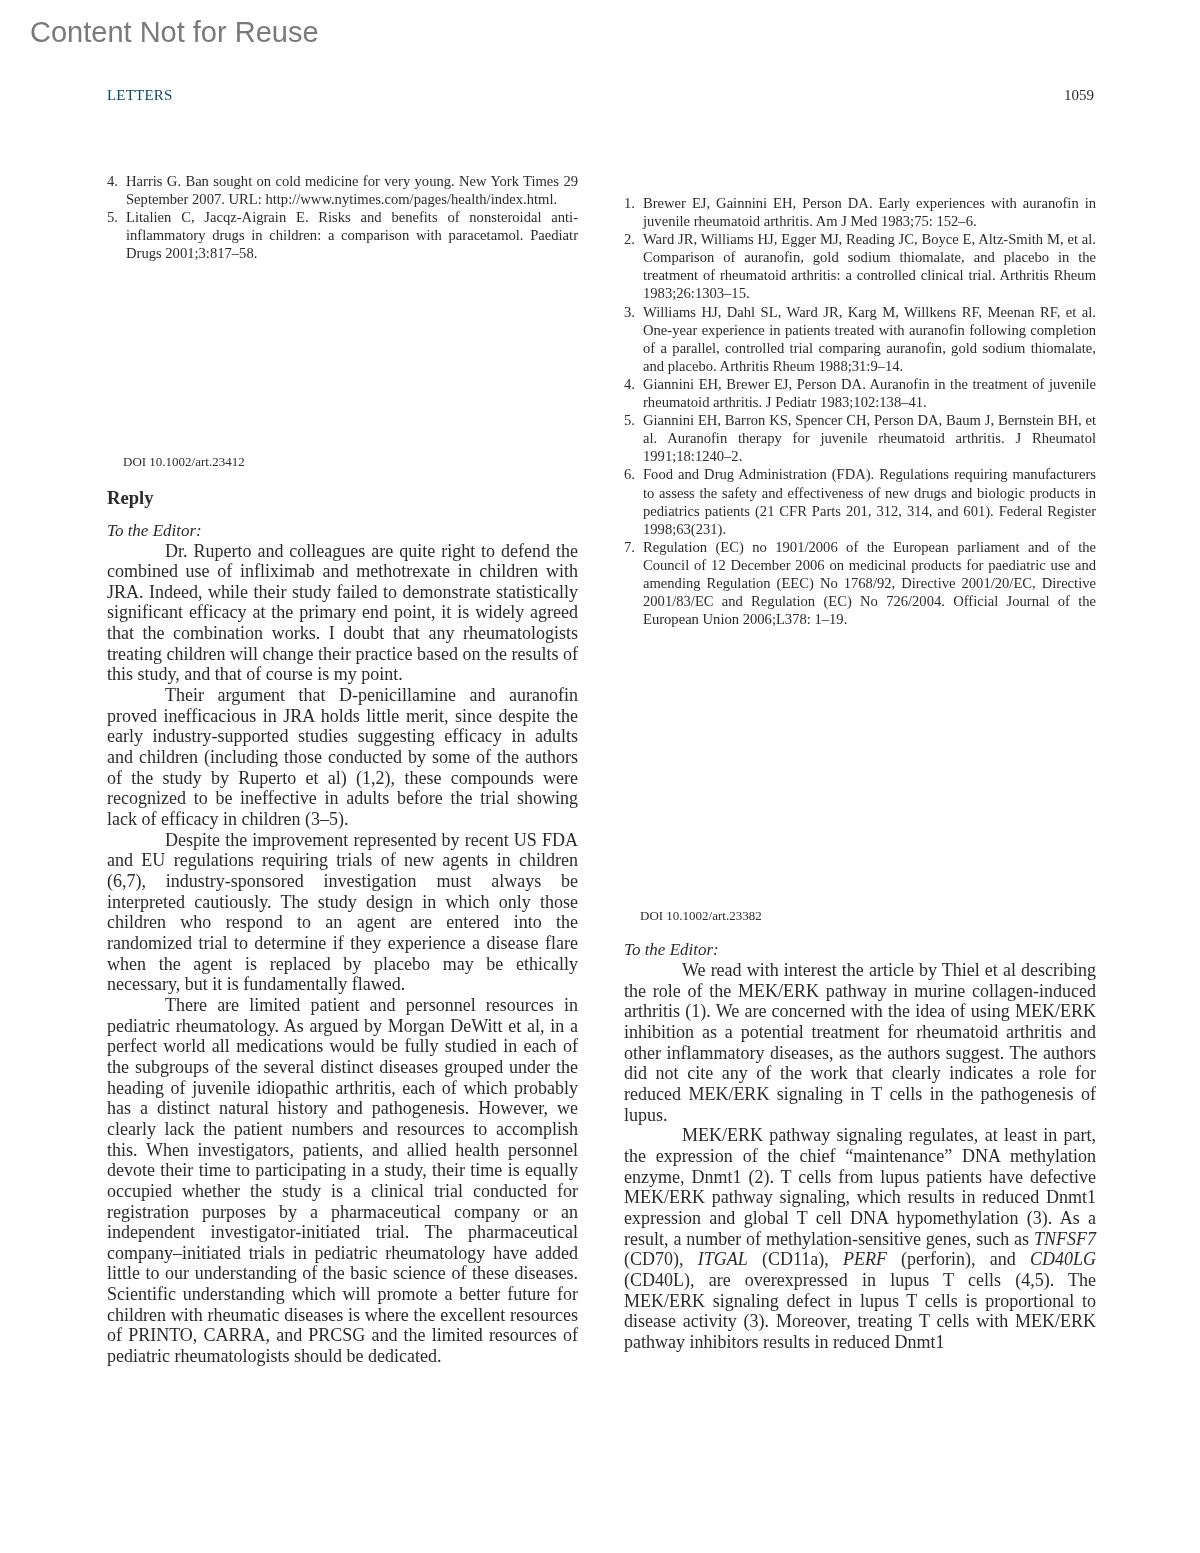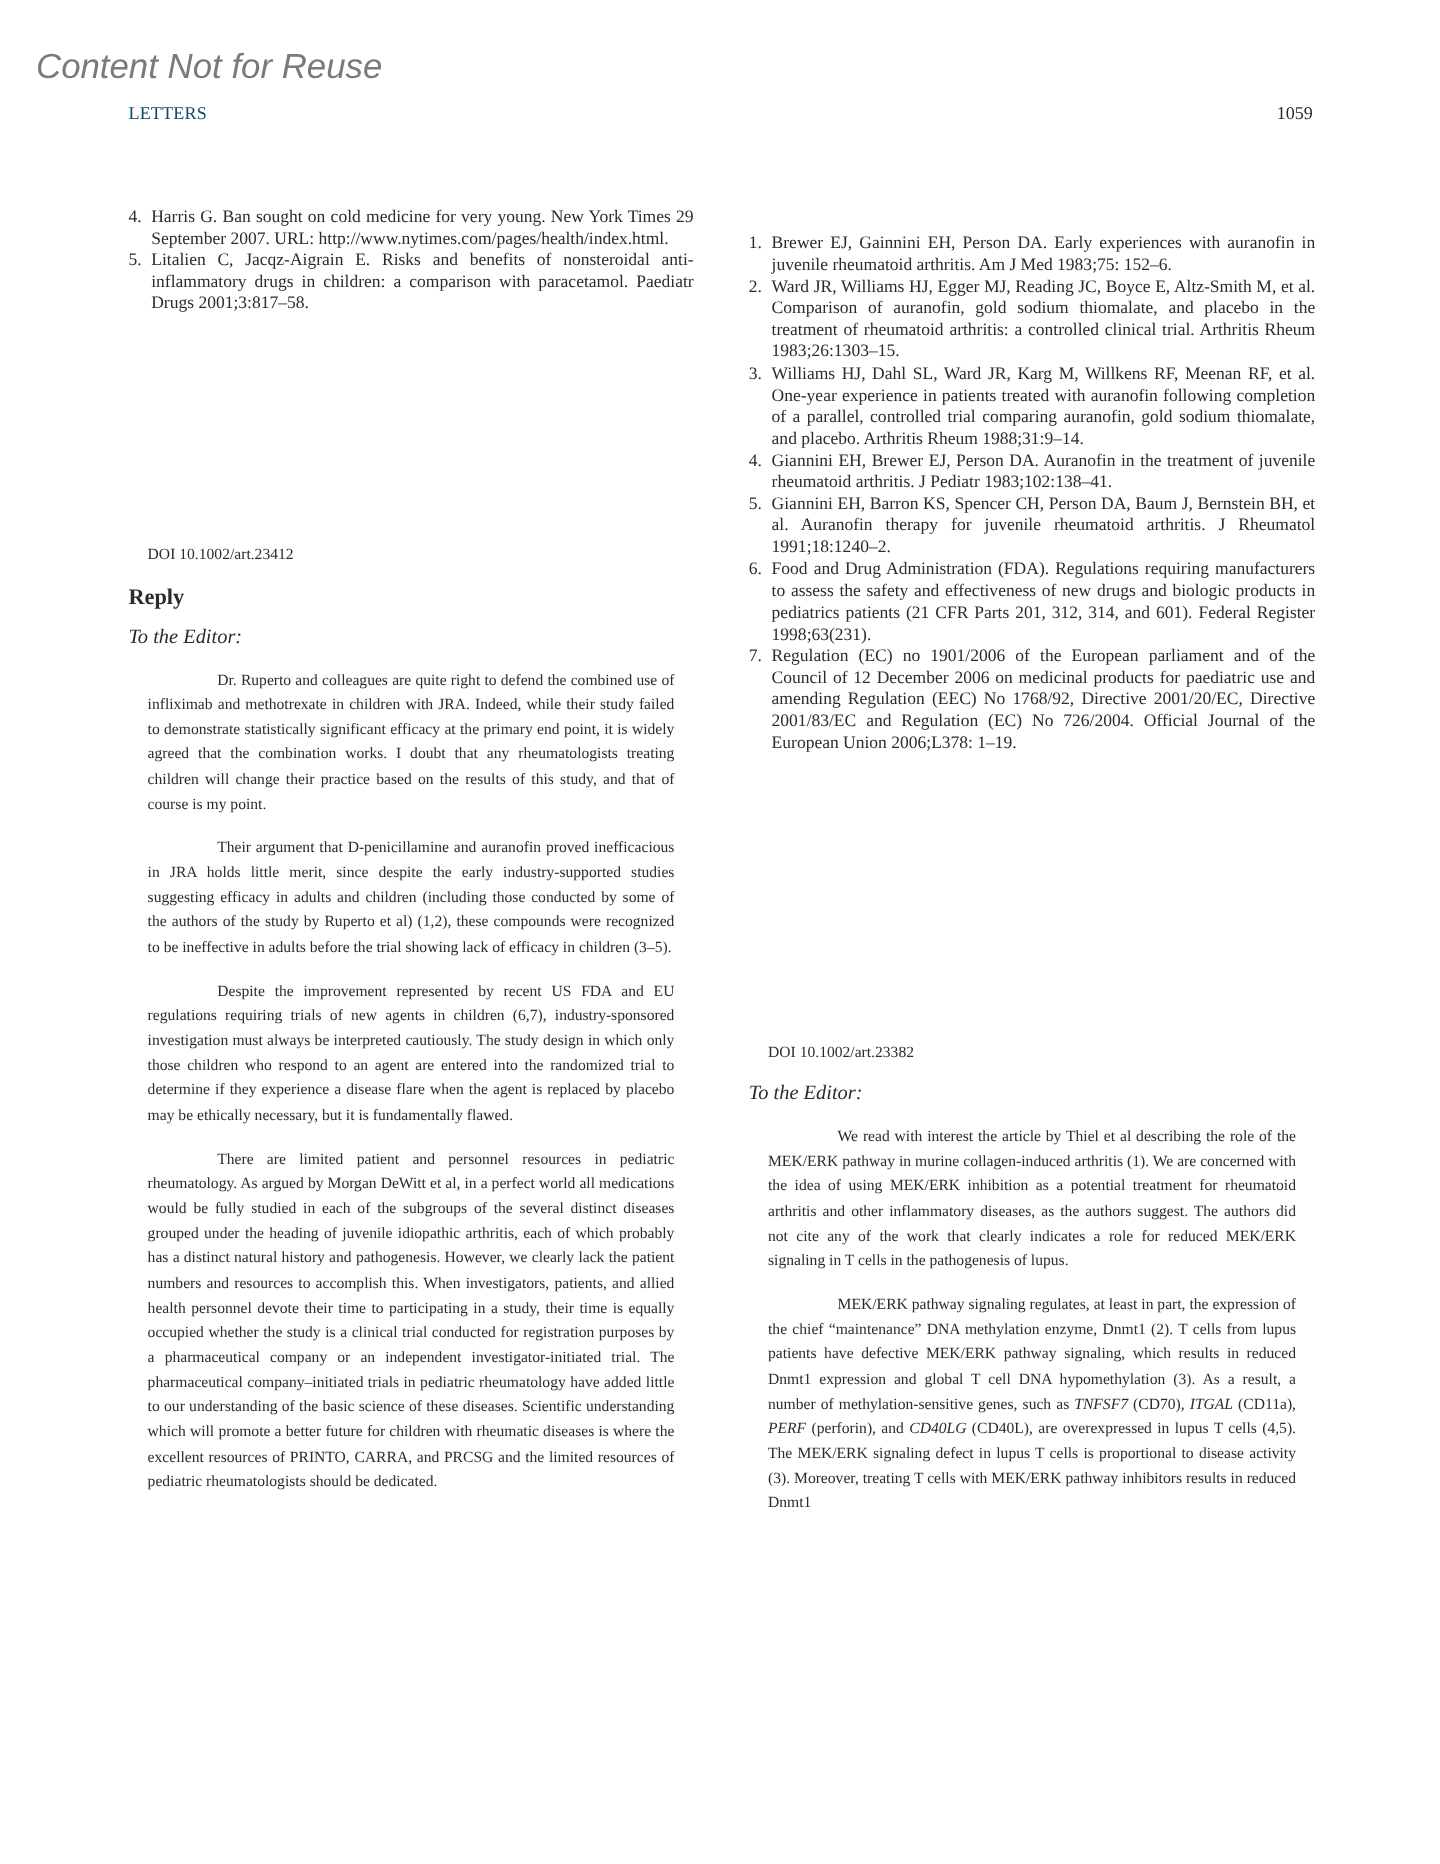"Content Not for Reuse" .watermark { font-style: italic -> none; top: 40px -> 16px }
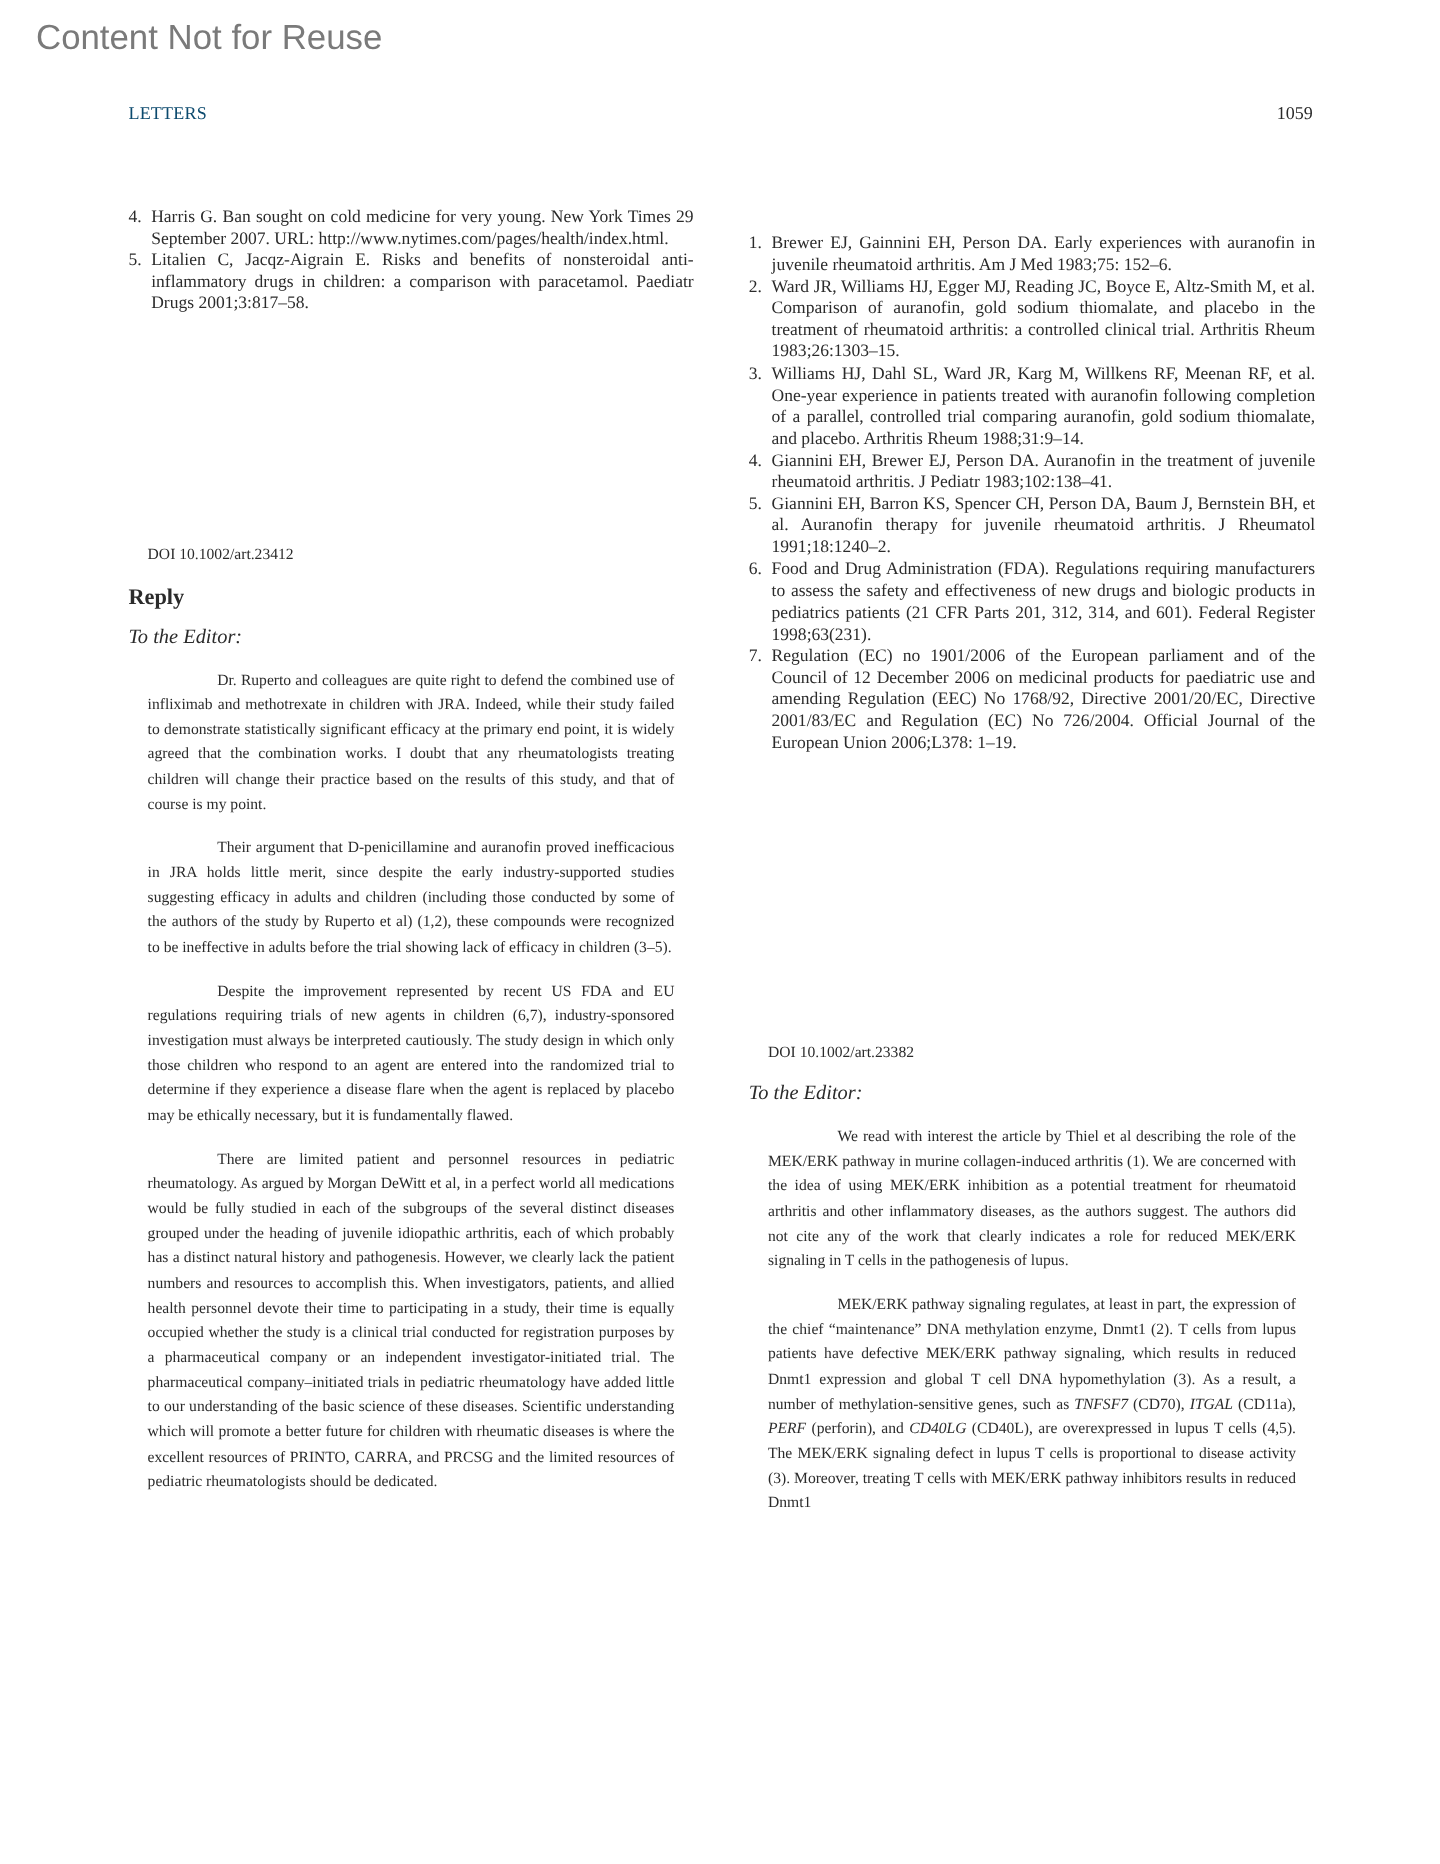"Dr. Ruperto and colleagues are" .para { font-size: 13px -> 18px; margin: 16px -> 0 }
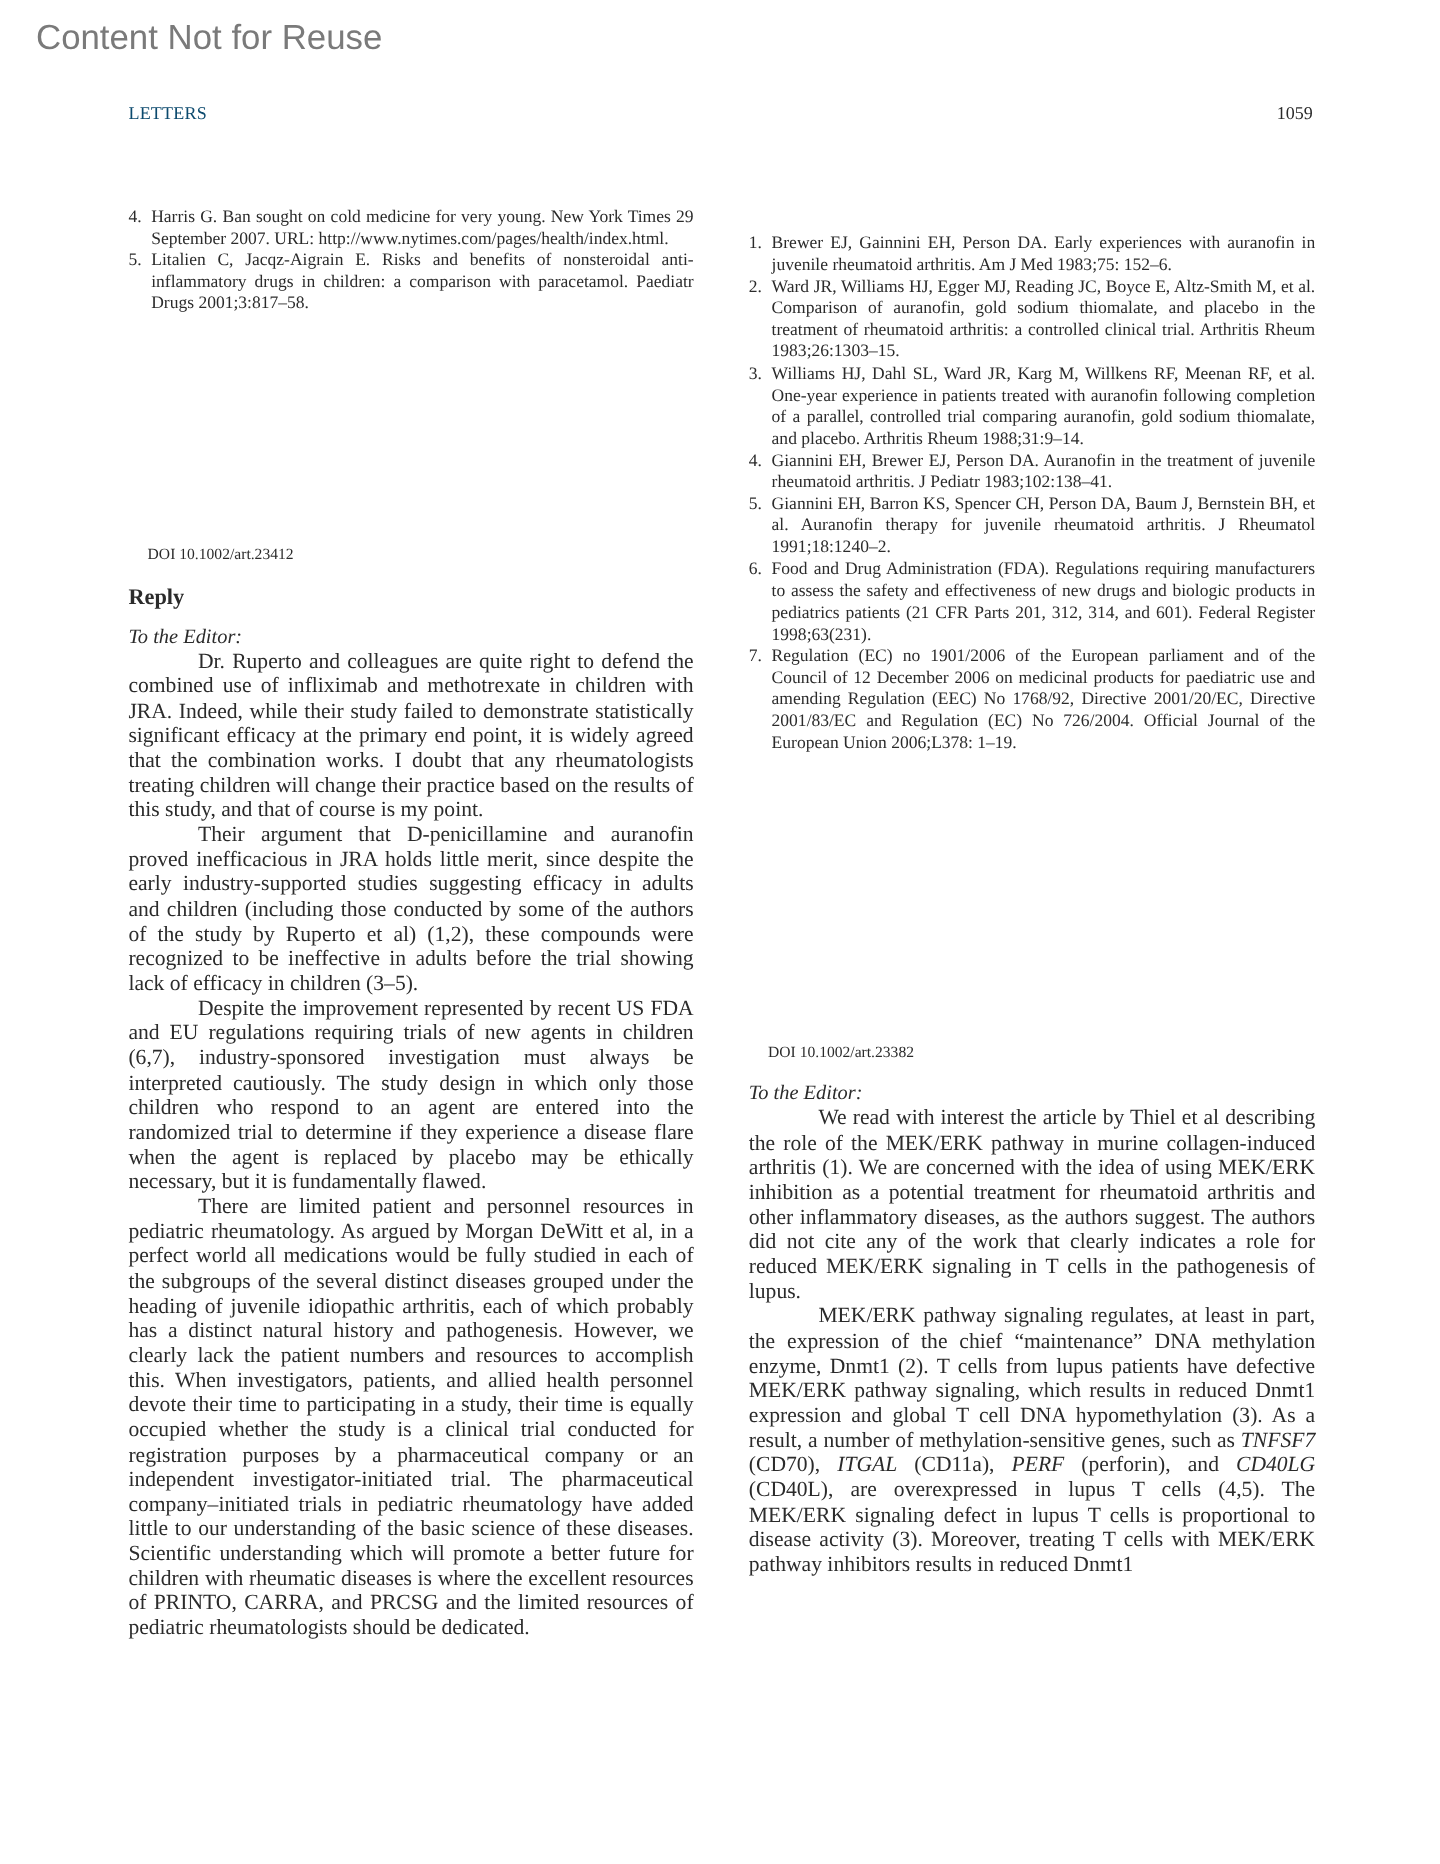"DOI 10.1002/art.23382" div { top: 681px -> 720px }
